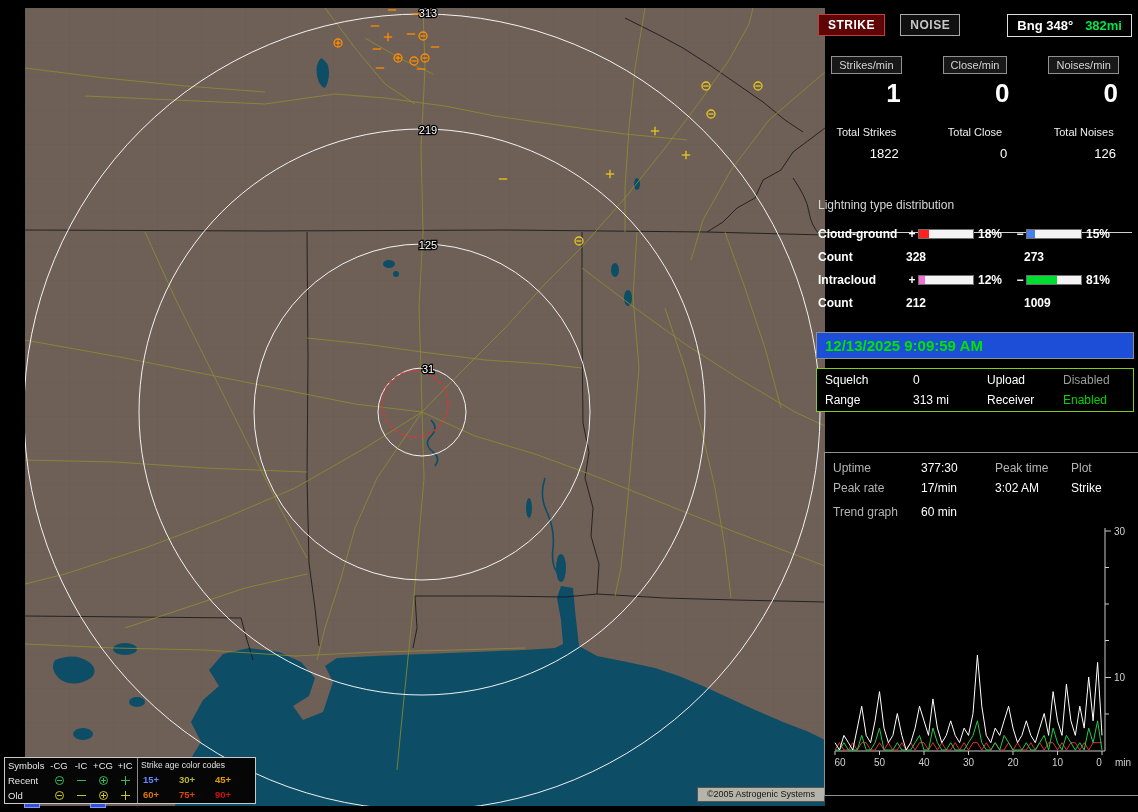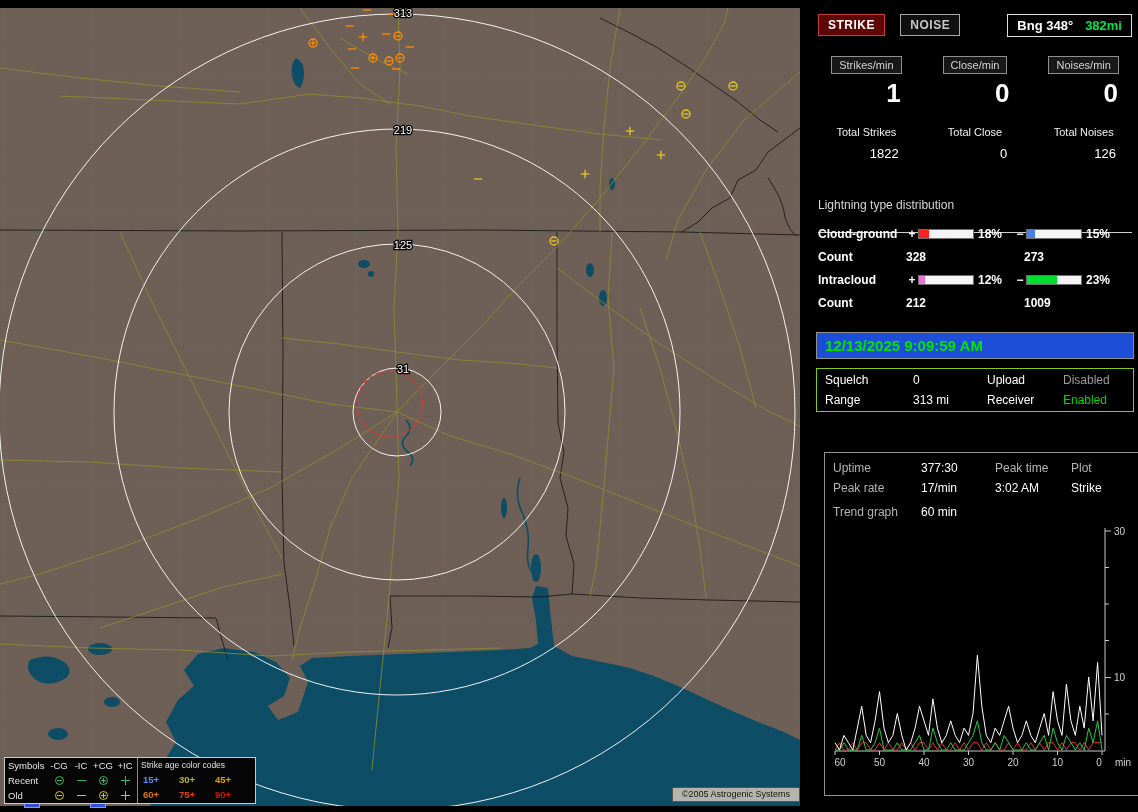"313" .map { left: 0 -> 25px }
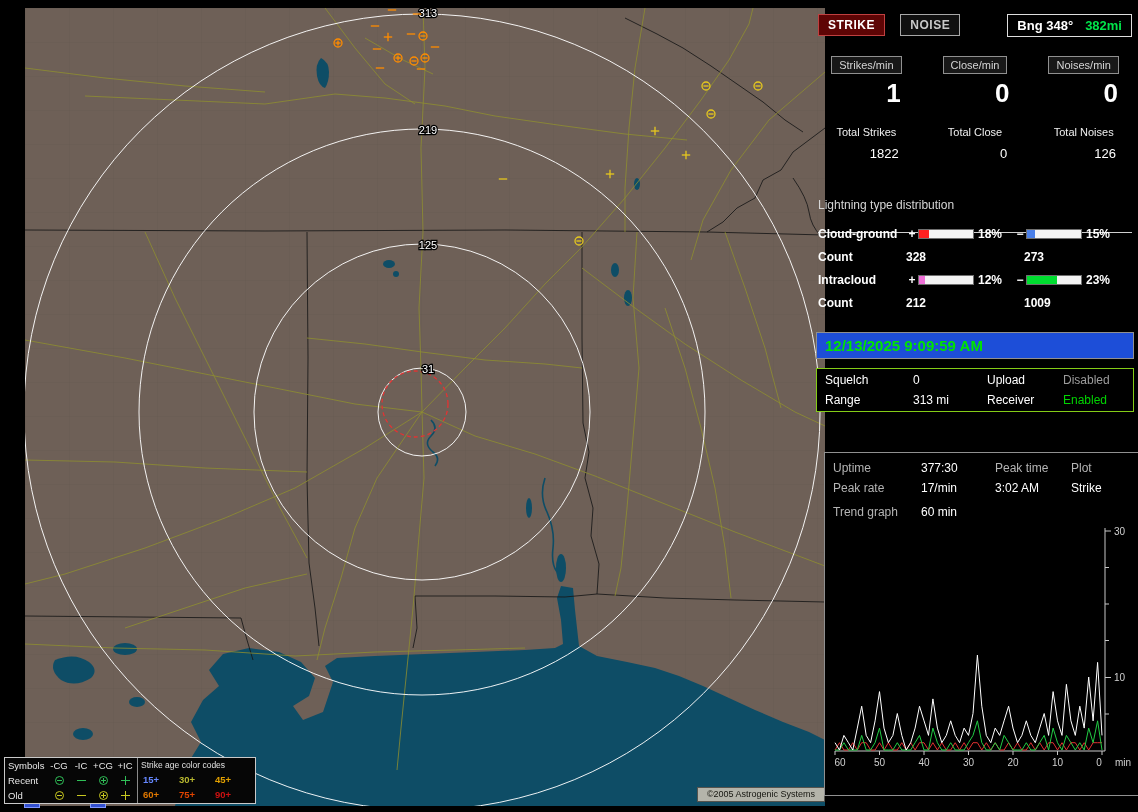"23%" span.pct { text: 23% -> 81% }
